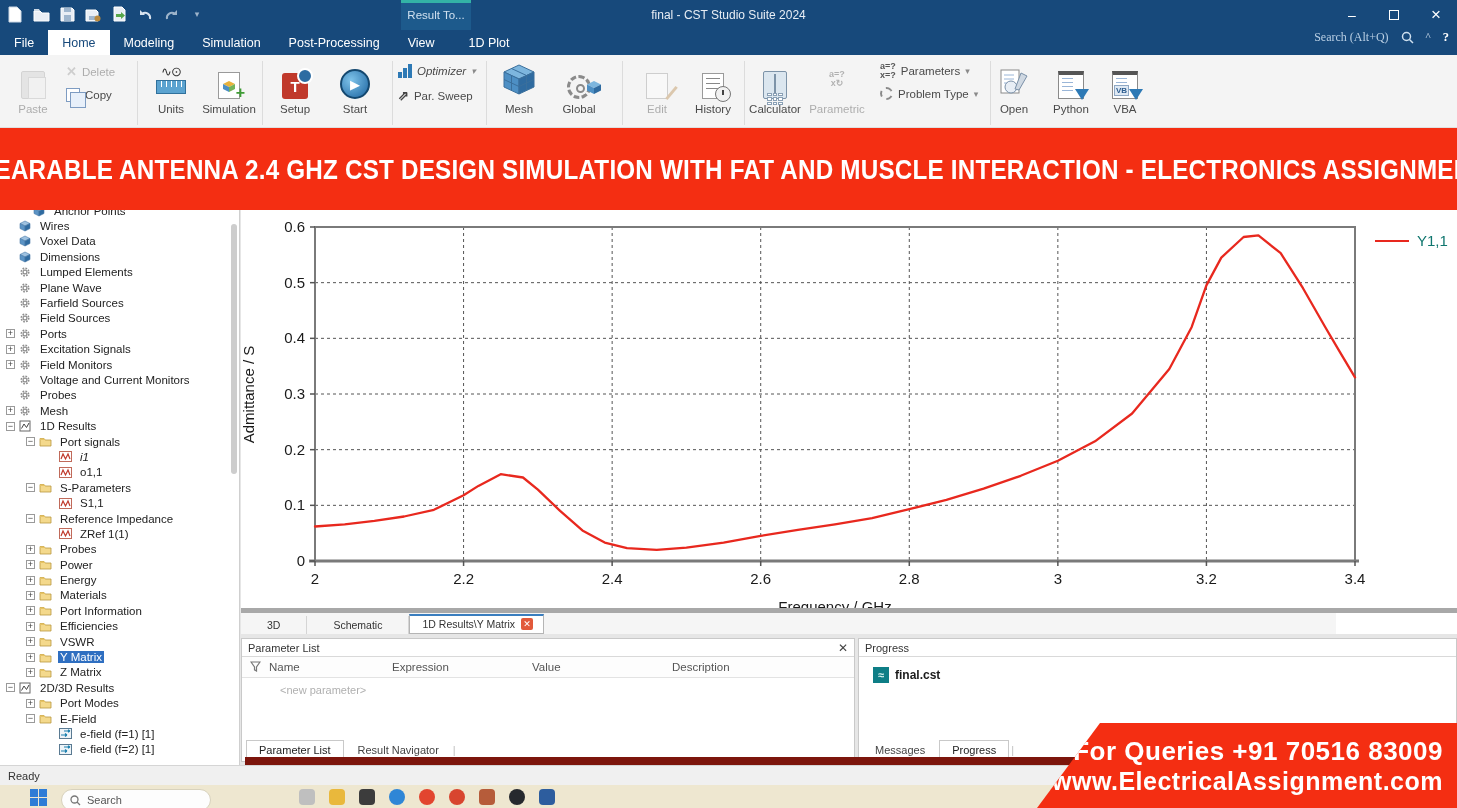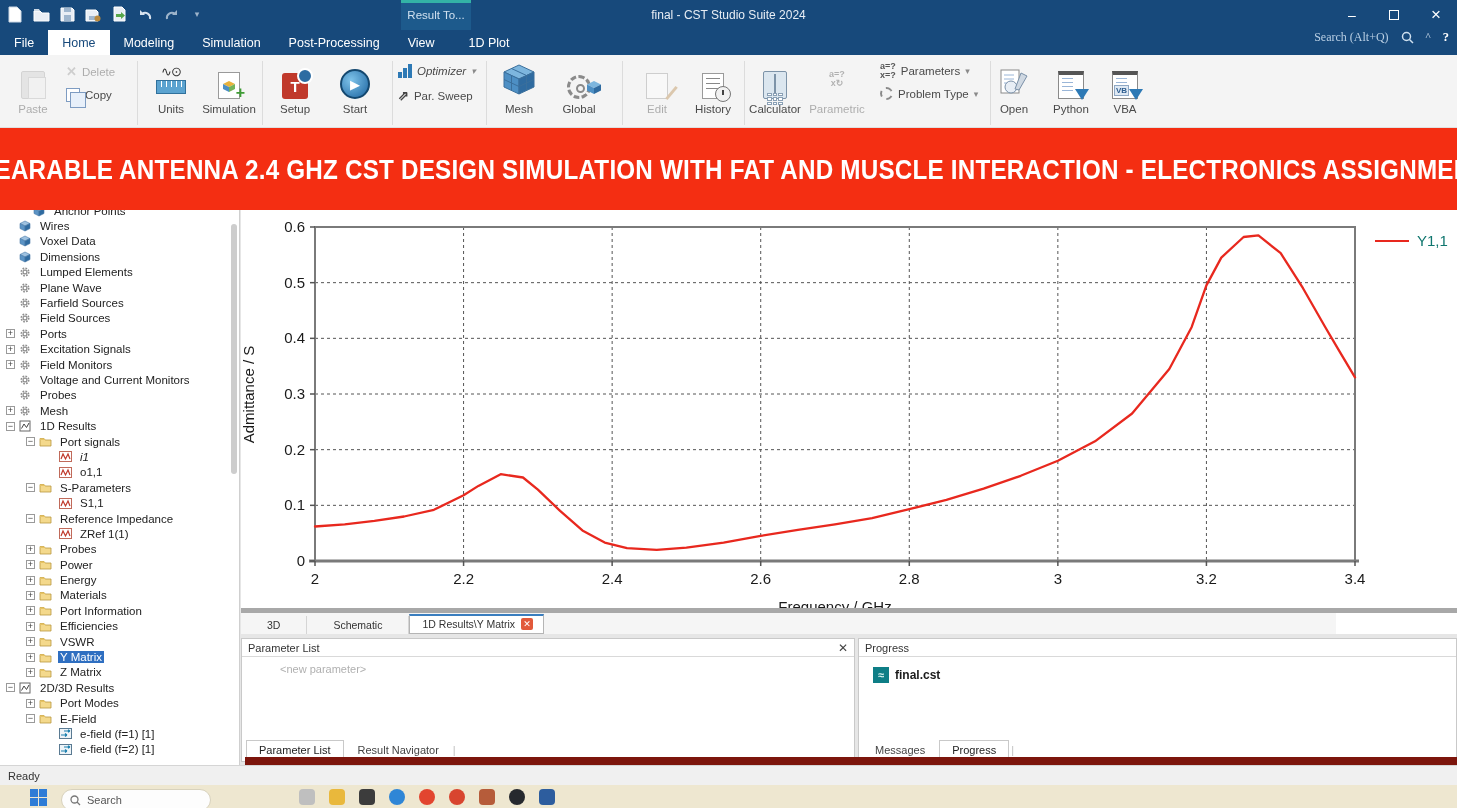"Name" div.pheader { html: none -> <div> <span> <span><svg> <path></path> </svg></span> <span>Name</span> </span> <span>Expression</span> <span>Value</span> <span>Description</span> </div> }
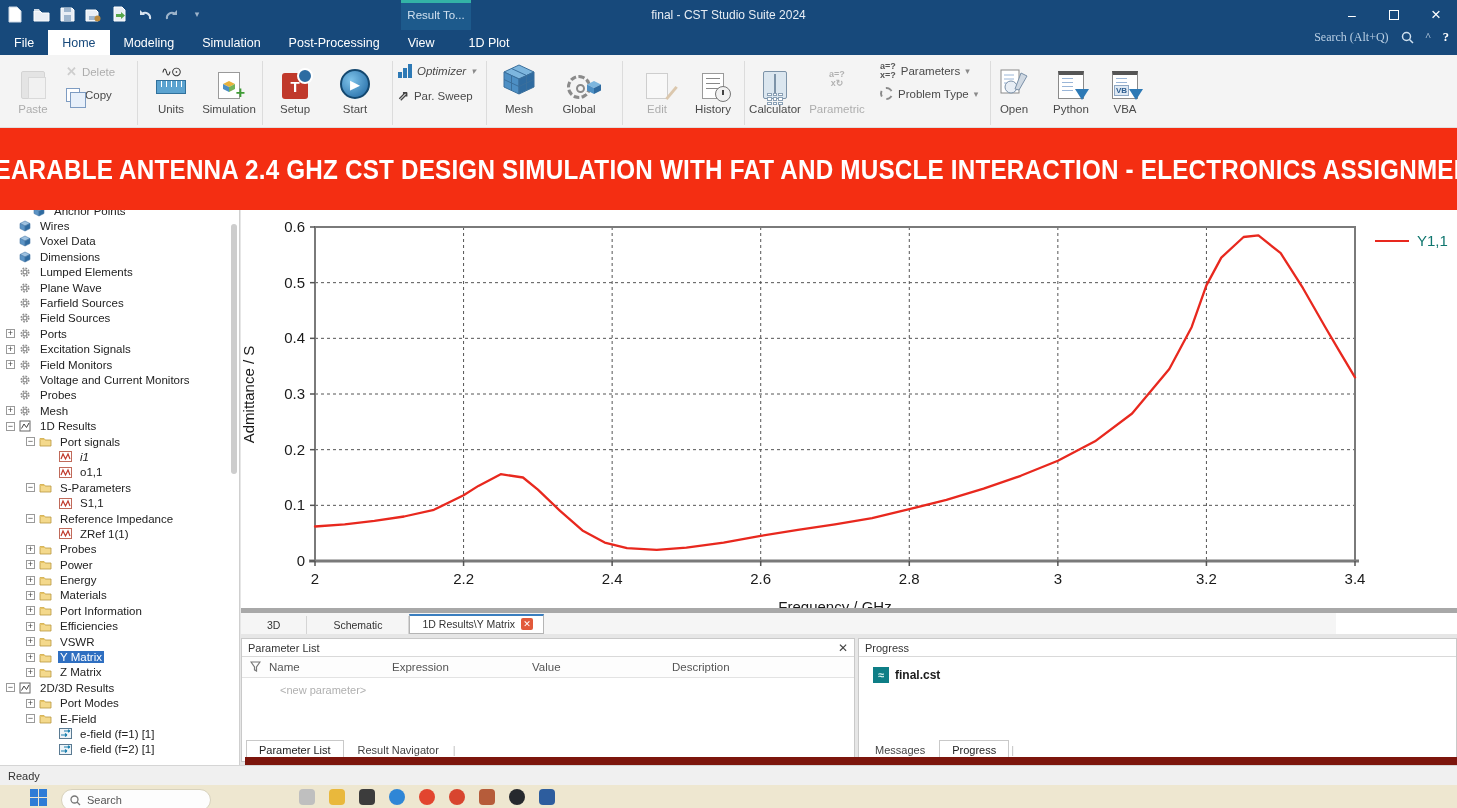"For Queries +91 70516 83009" div.promo { html: none -> <div> <div>For Queries +91 70516 83009</div> <div>www.ElectricalAssignment.com</div> </div> }
